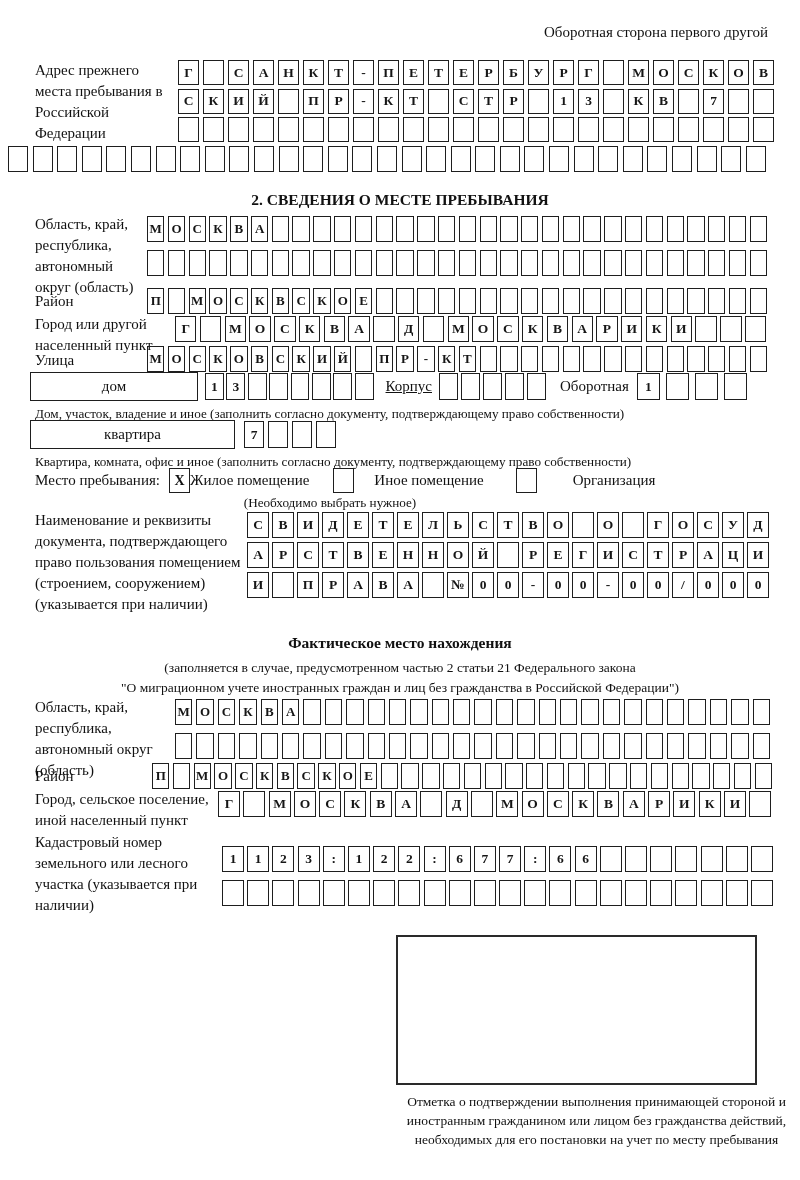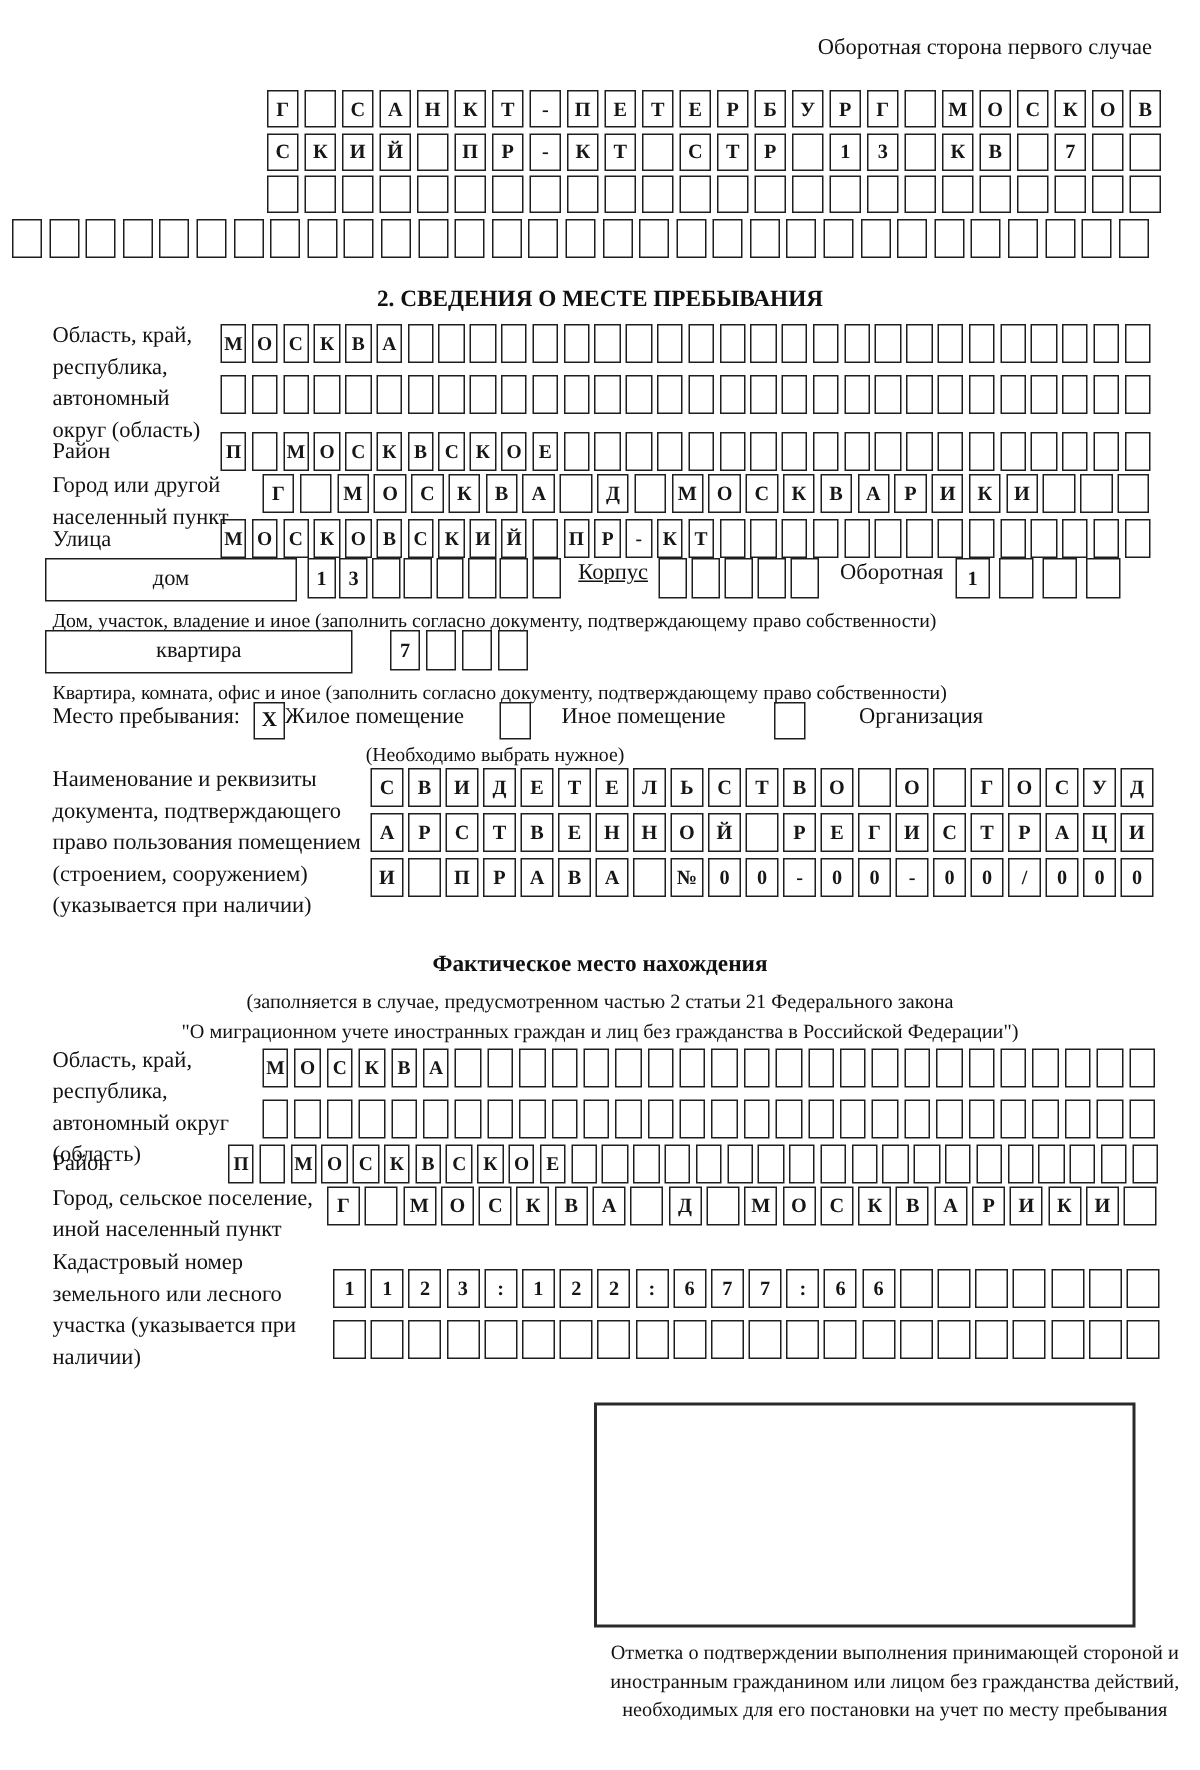"Оборотная сторона первого случае" div.abs { text: случае -> другой }
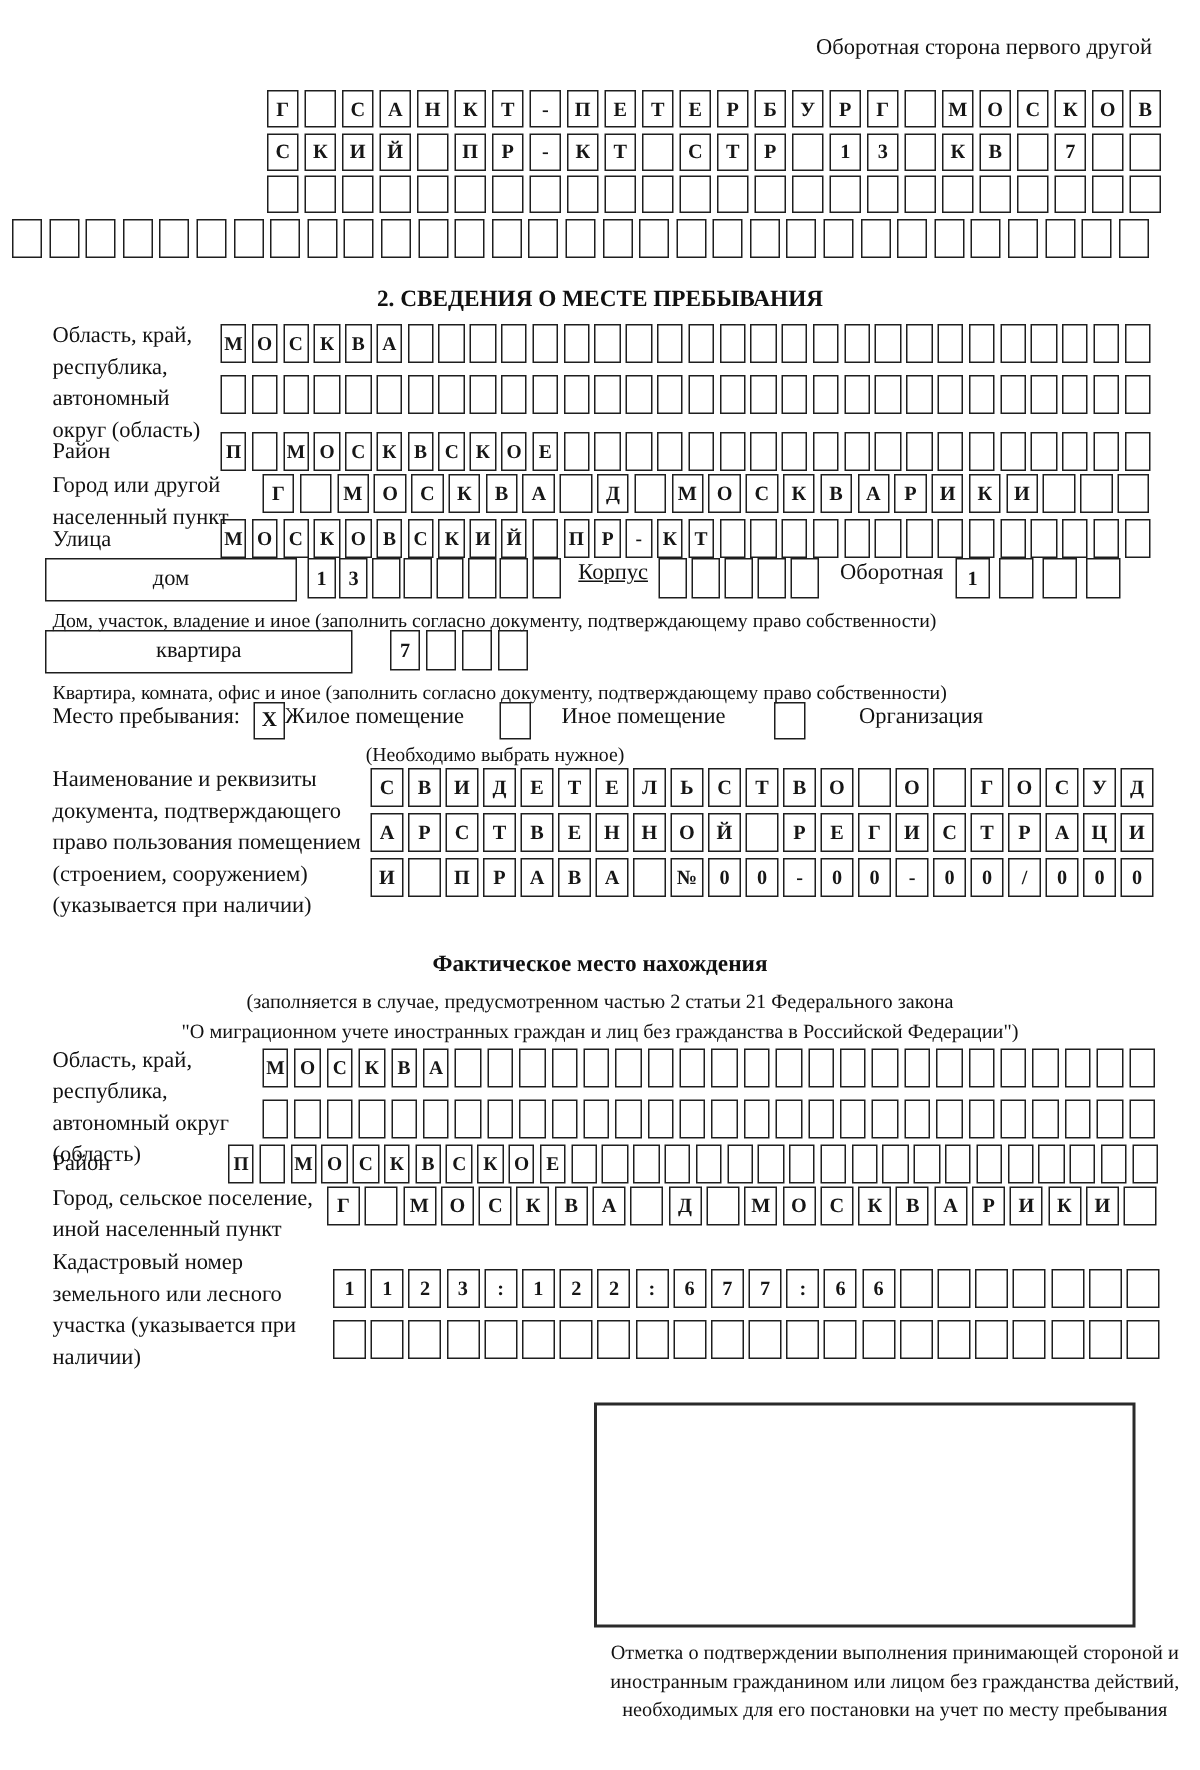"Адрес прежнего места пребывания в" div.abs { html: none -> <div>Адрес прежнего места пребывания в Российской Федерации</div> }
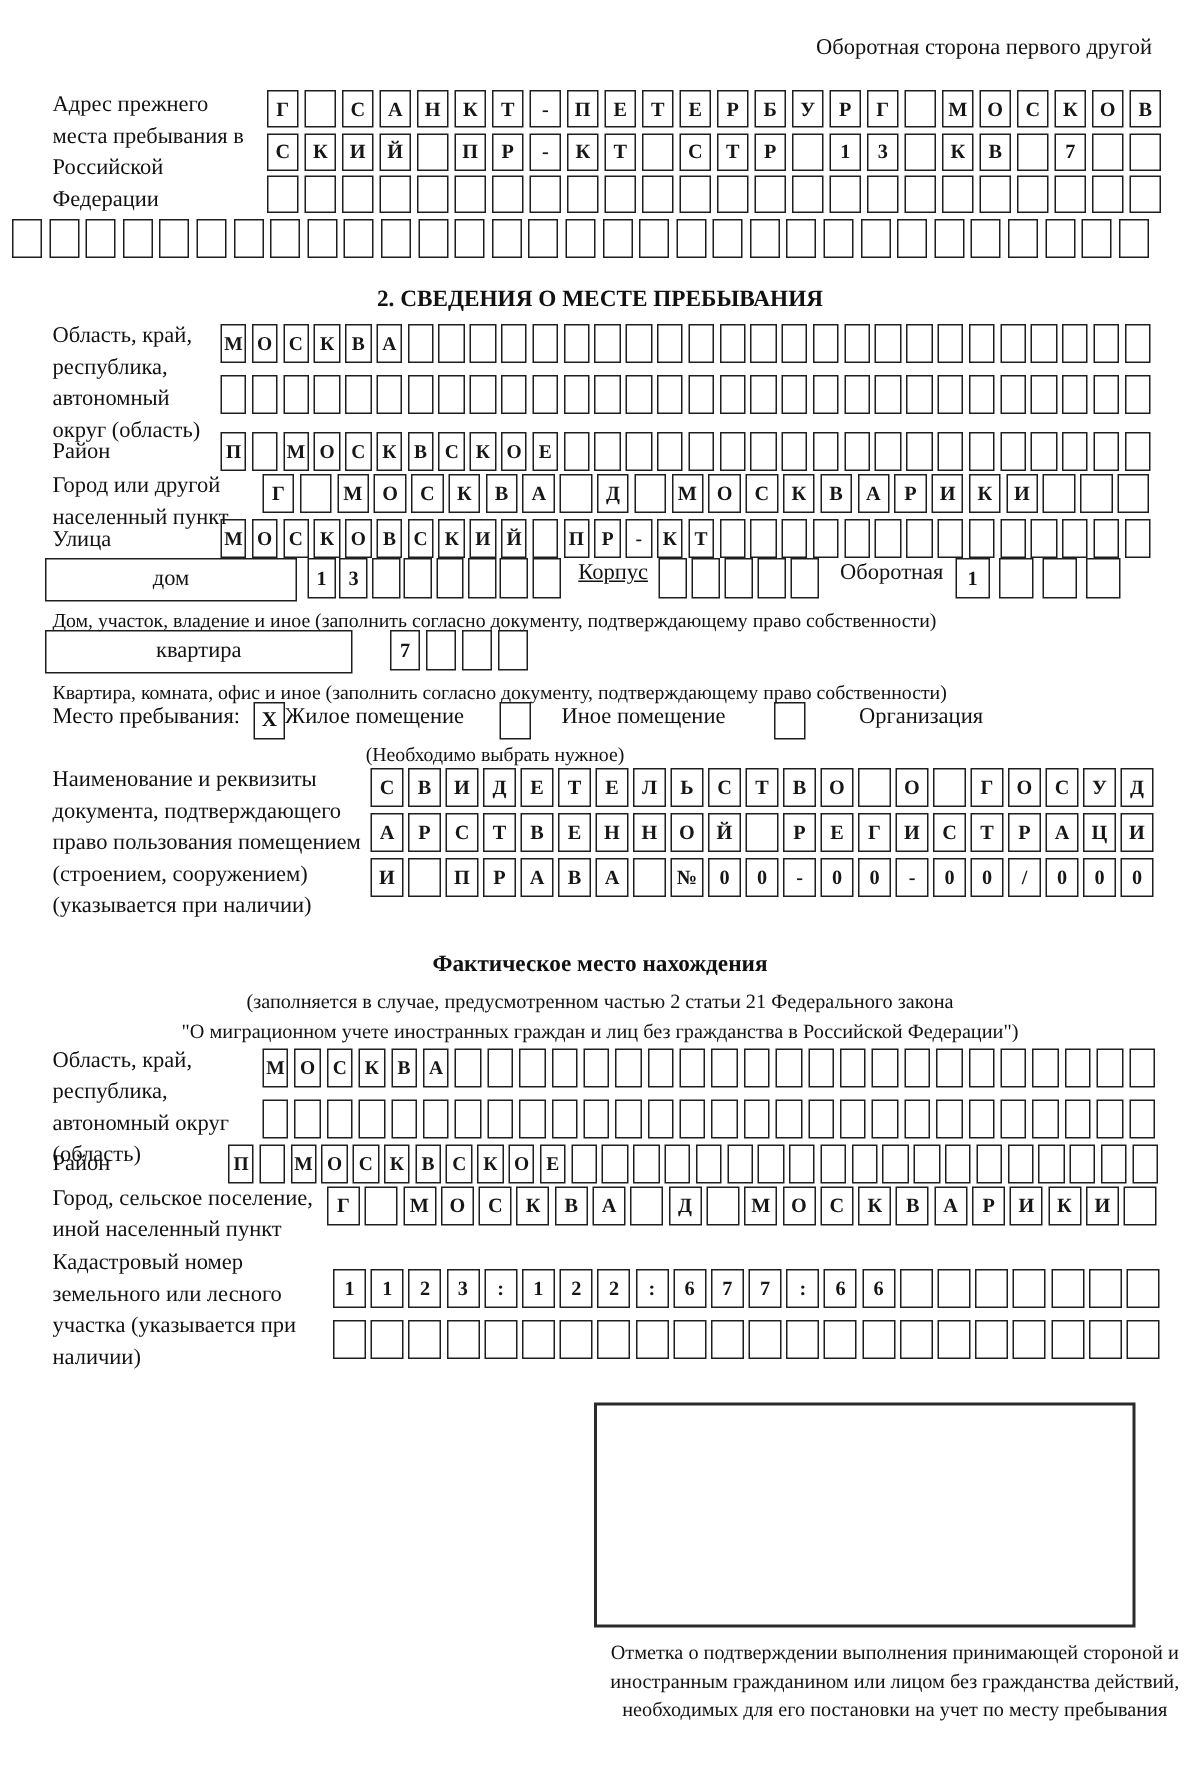"дом" .flexrow { align-items: flex-start -> center }
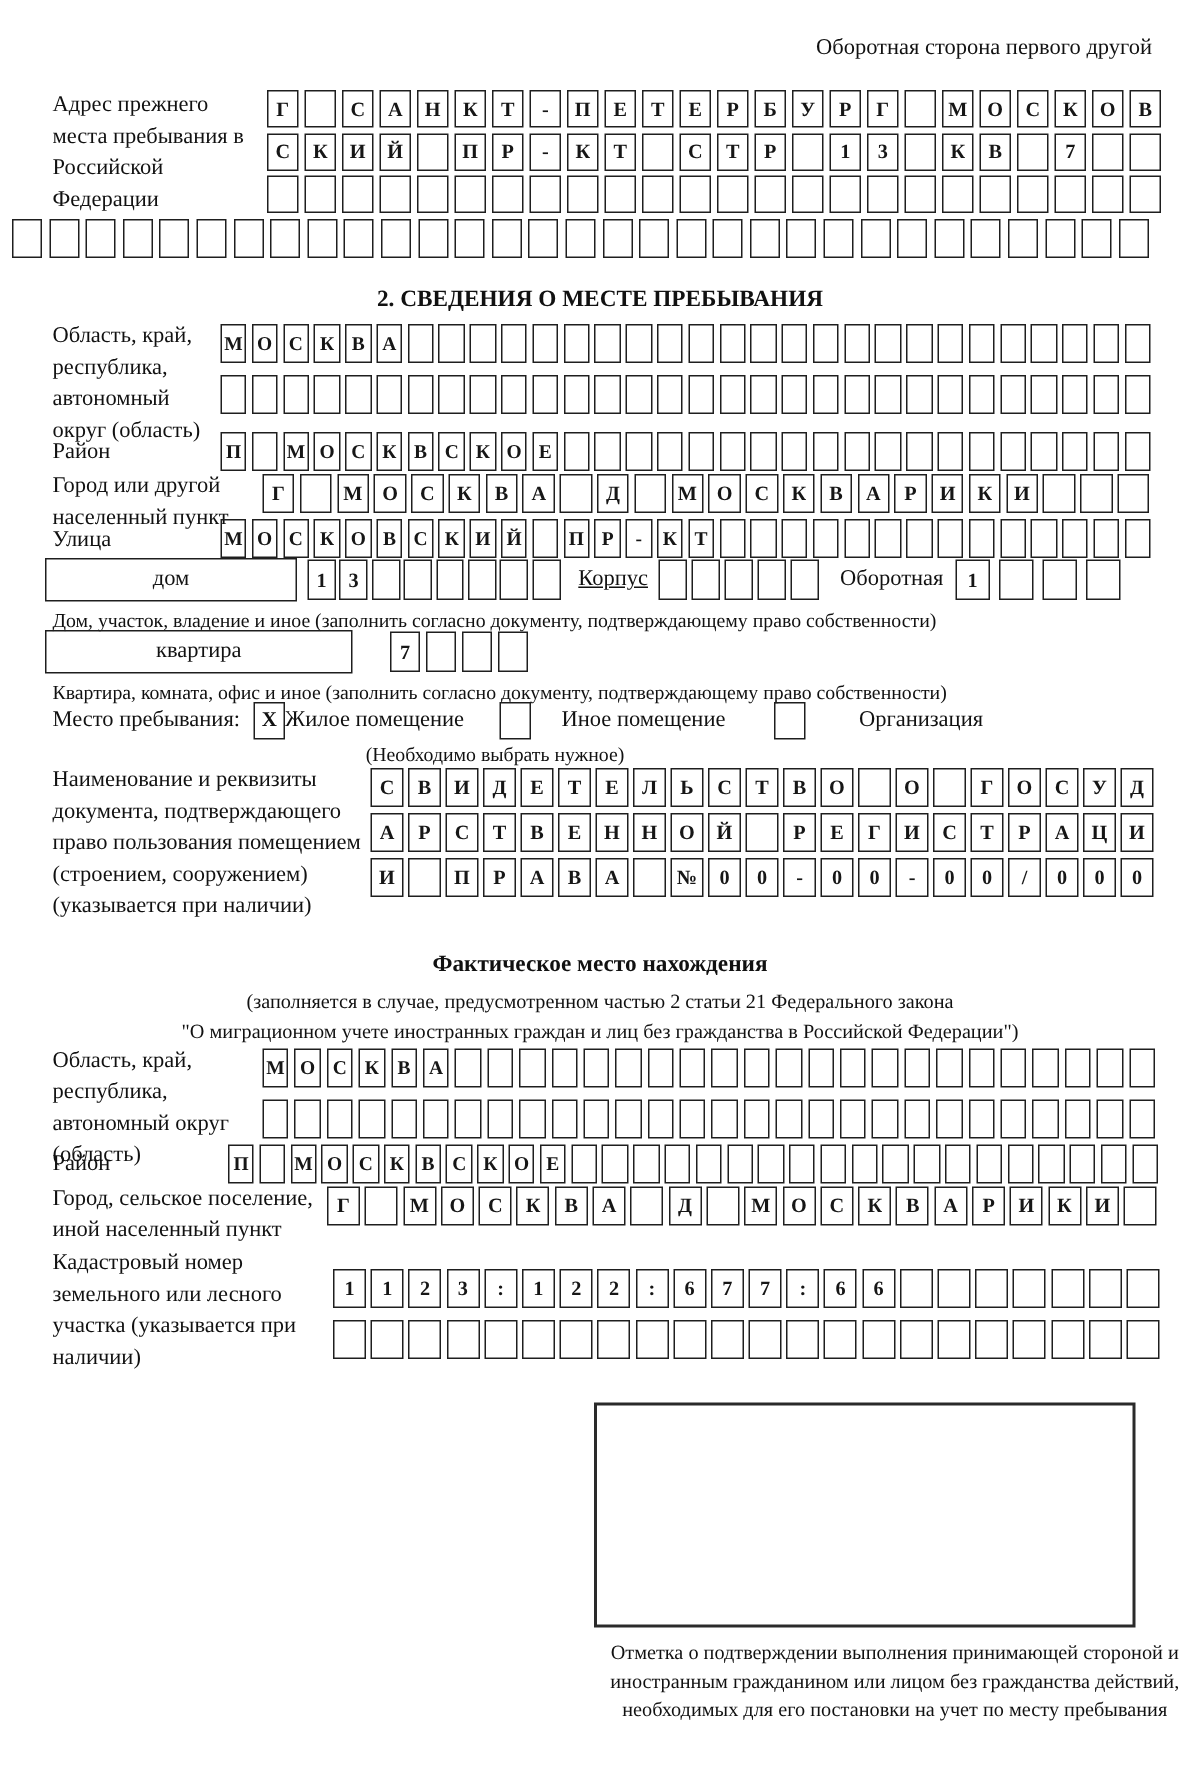"квартира" div.abs { gap: 16px -> none }
